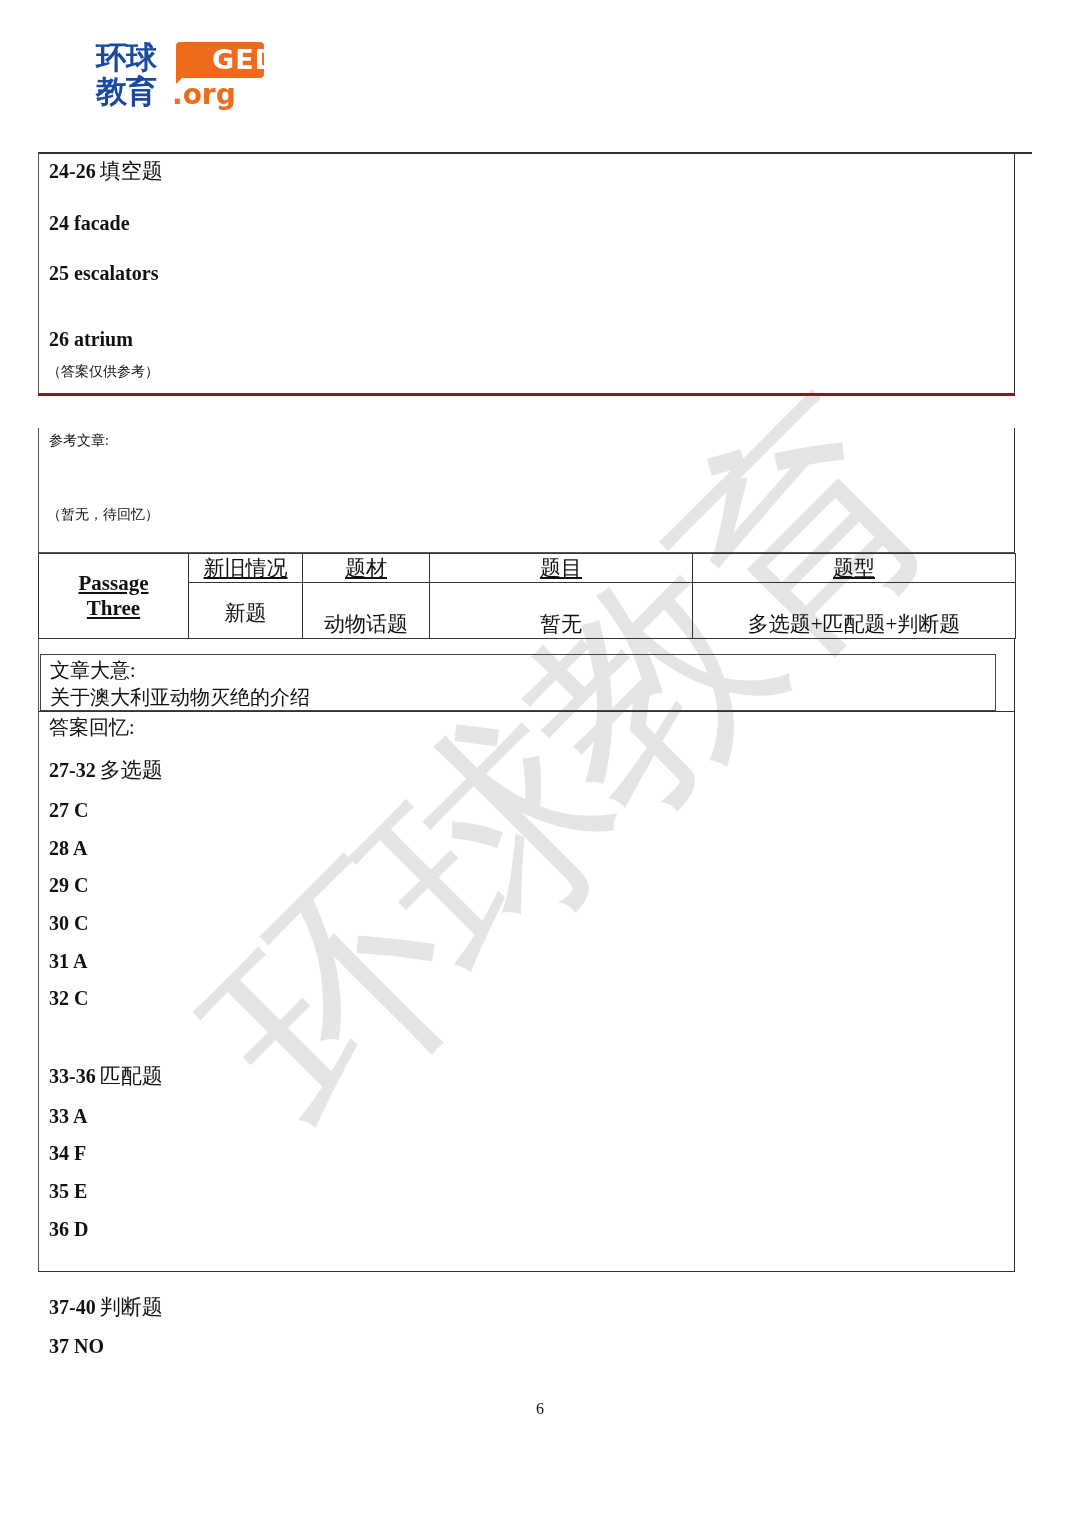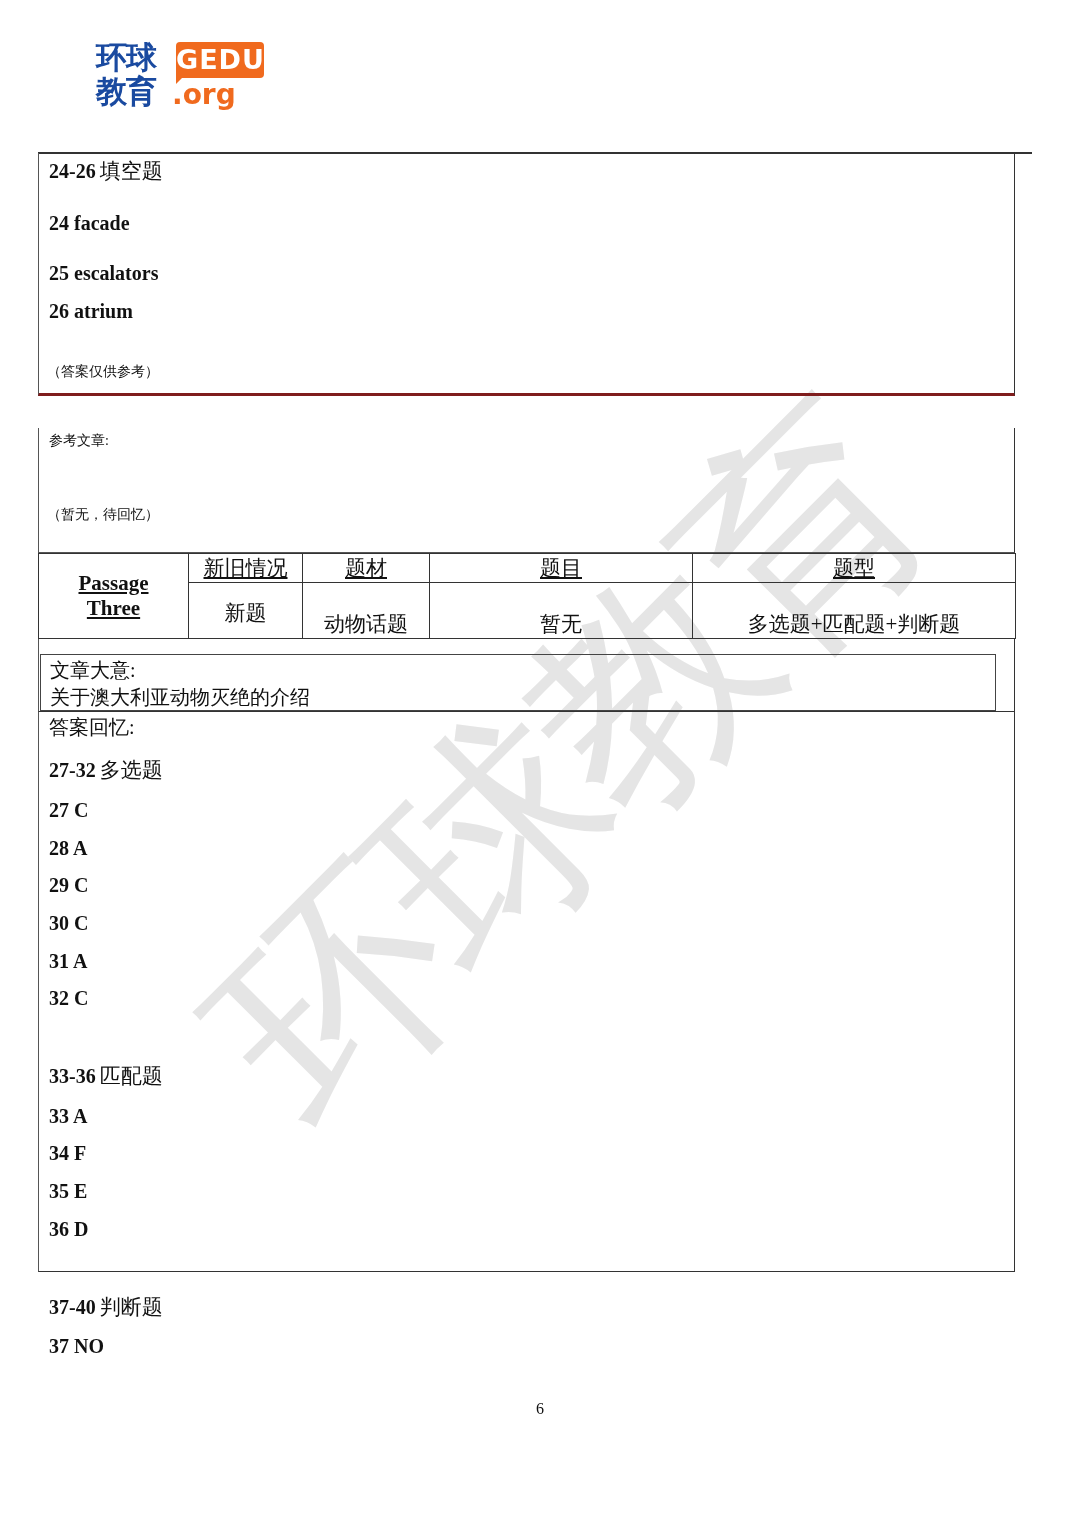"GEDU" .logo .bubble span { padding-left: none -> 36px }
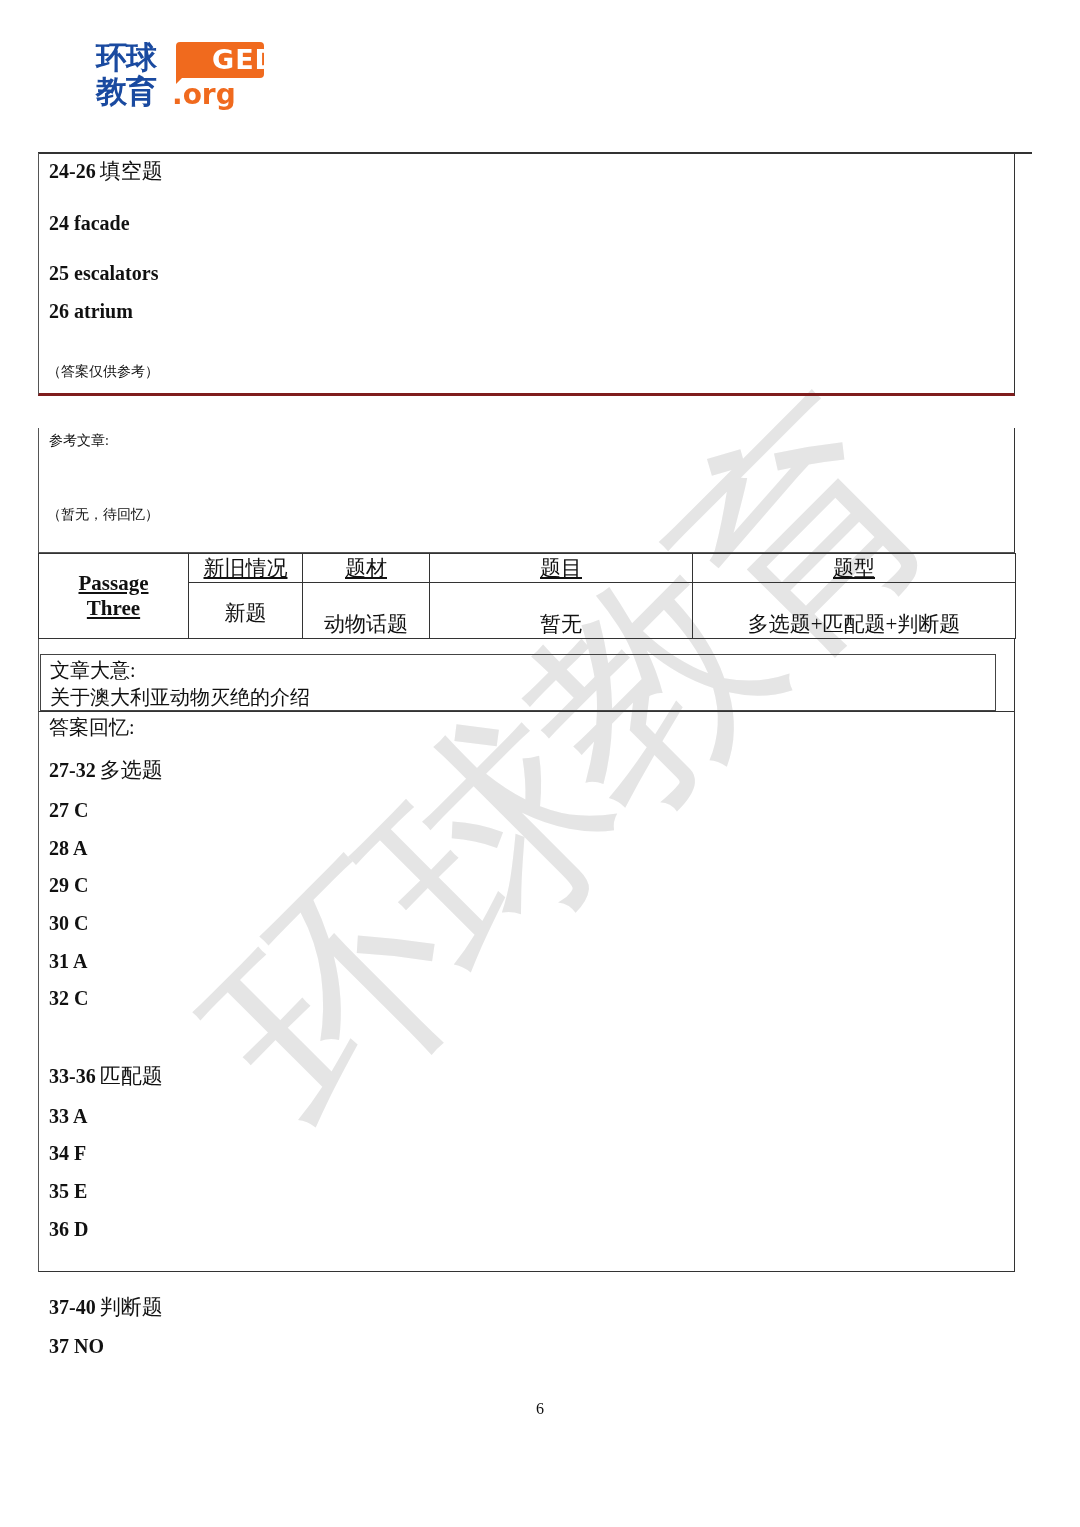"26 atrium" div.line { top: 147px -> 175px }
